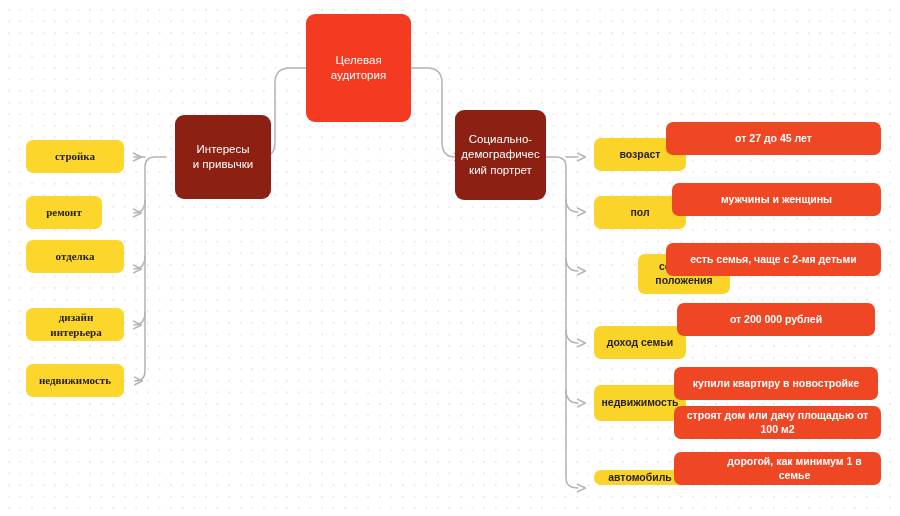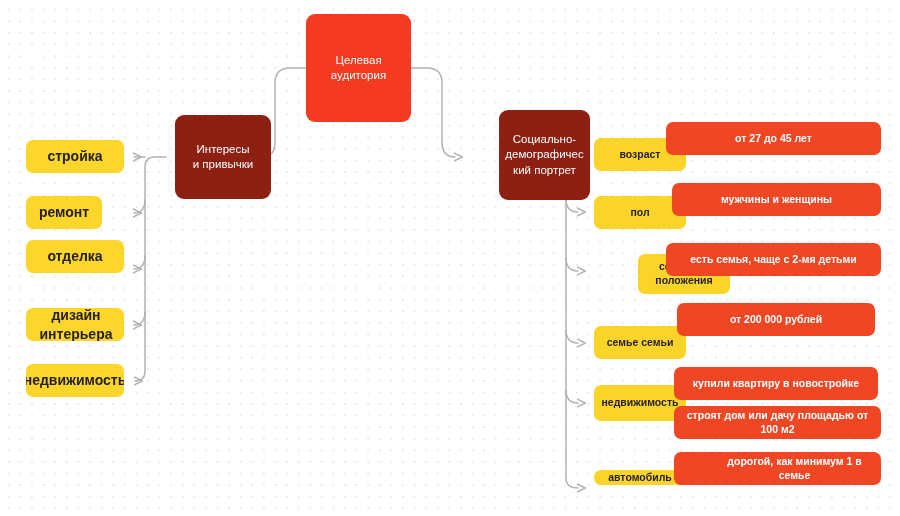"Социально-" div.node { margin-left: 44px -> none }
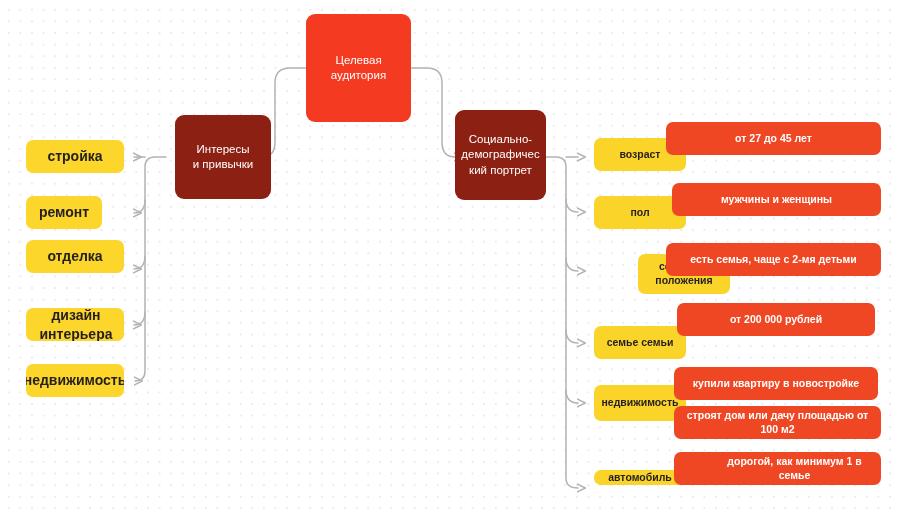"стройка" .node-key-left { font-family: none -> Liberation Serif, serif; font-size: 14px -> 11px }
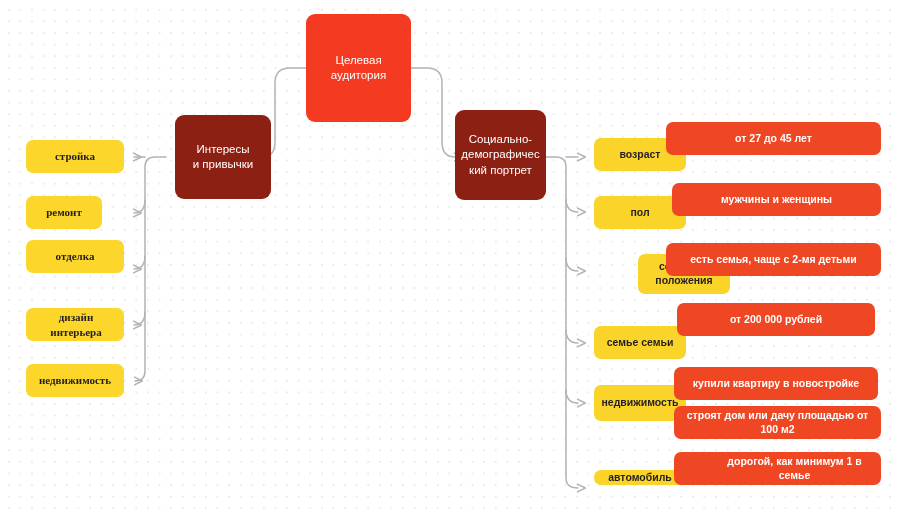"семье семьи" span.node-text { text: семье -> доход }
